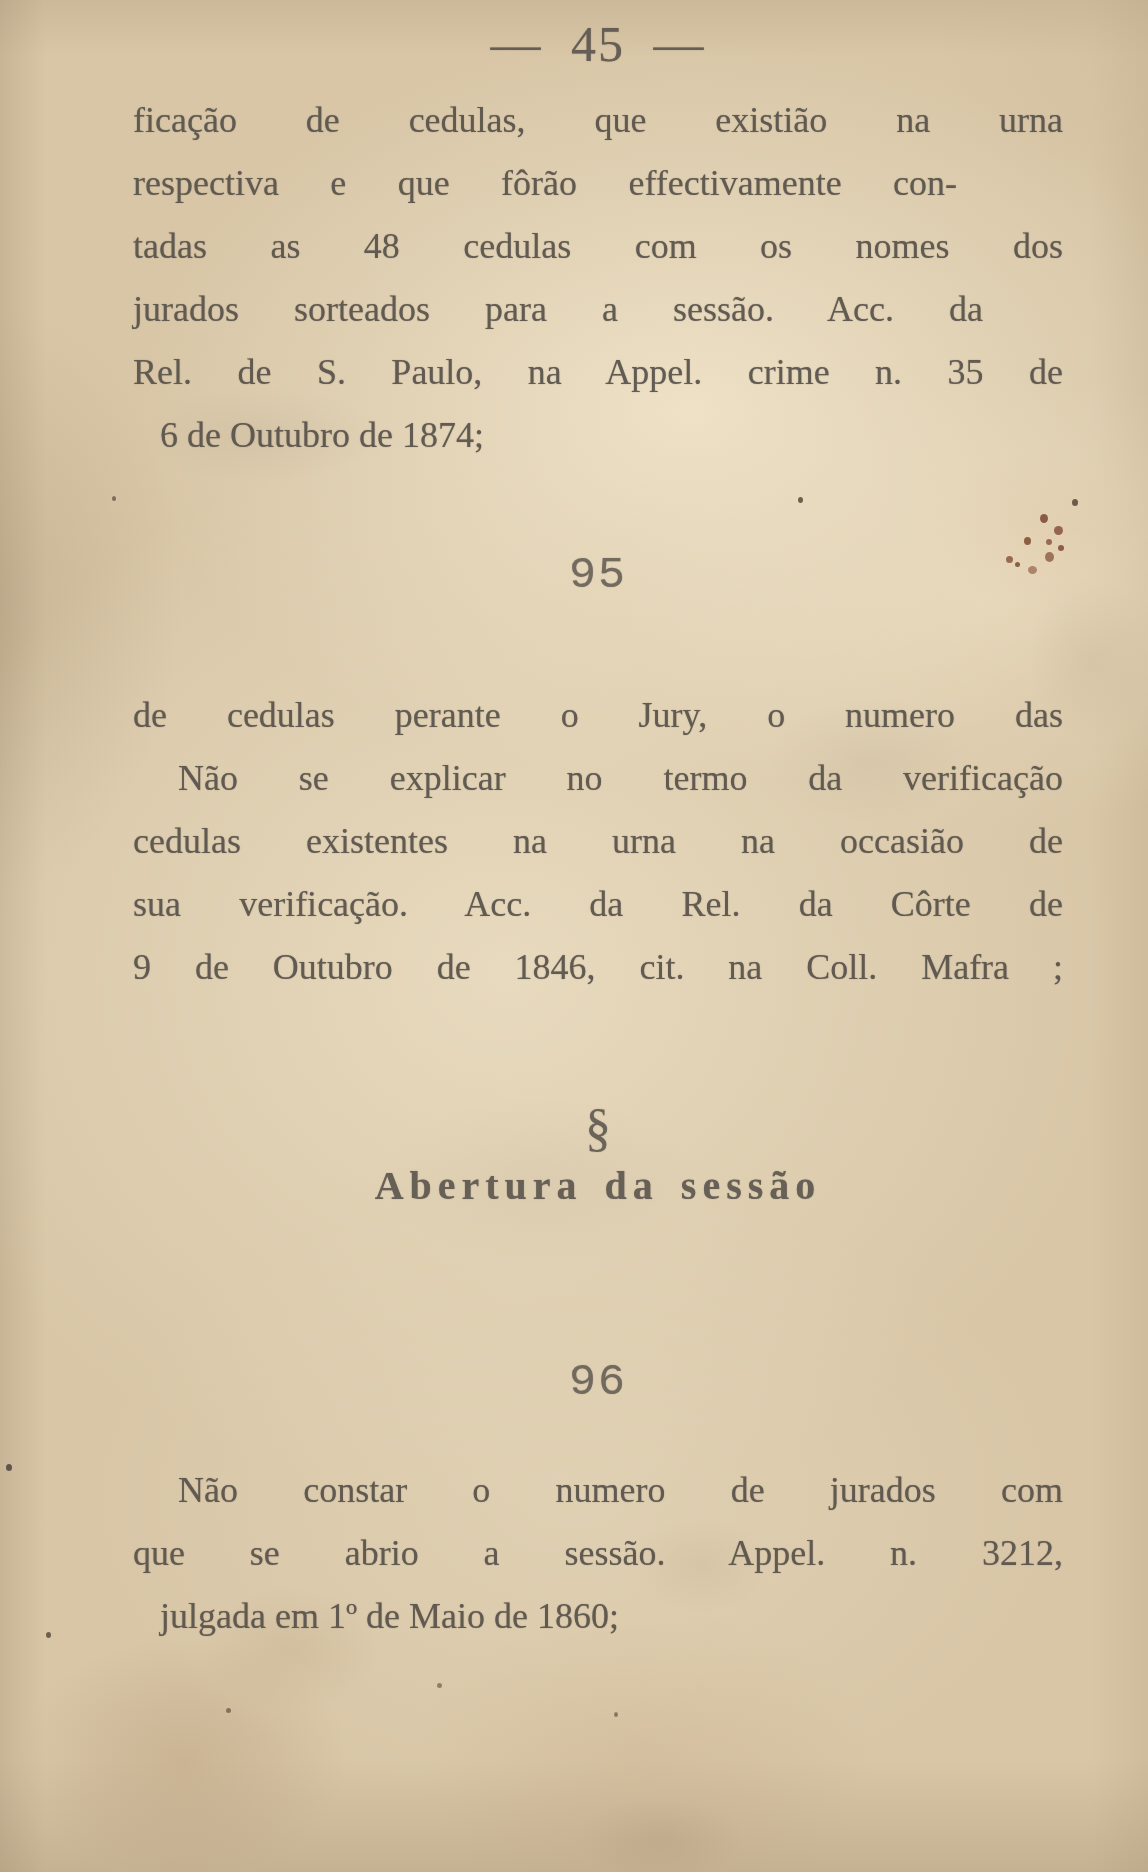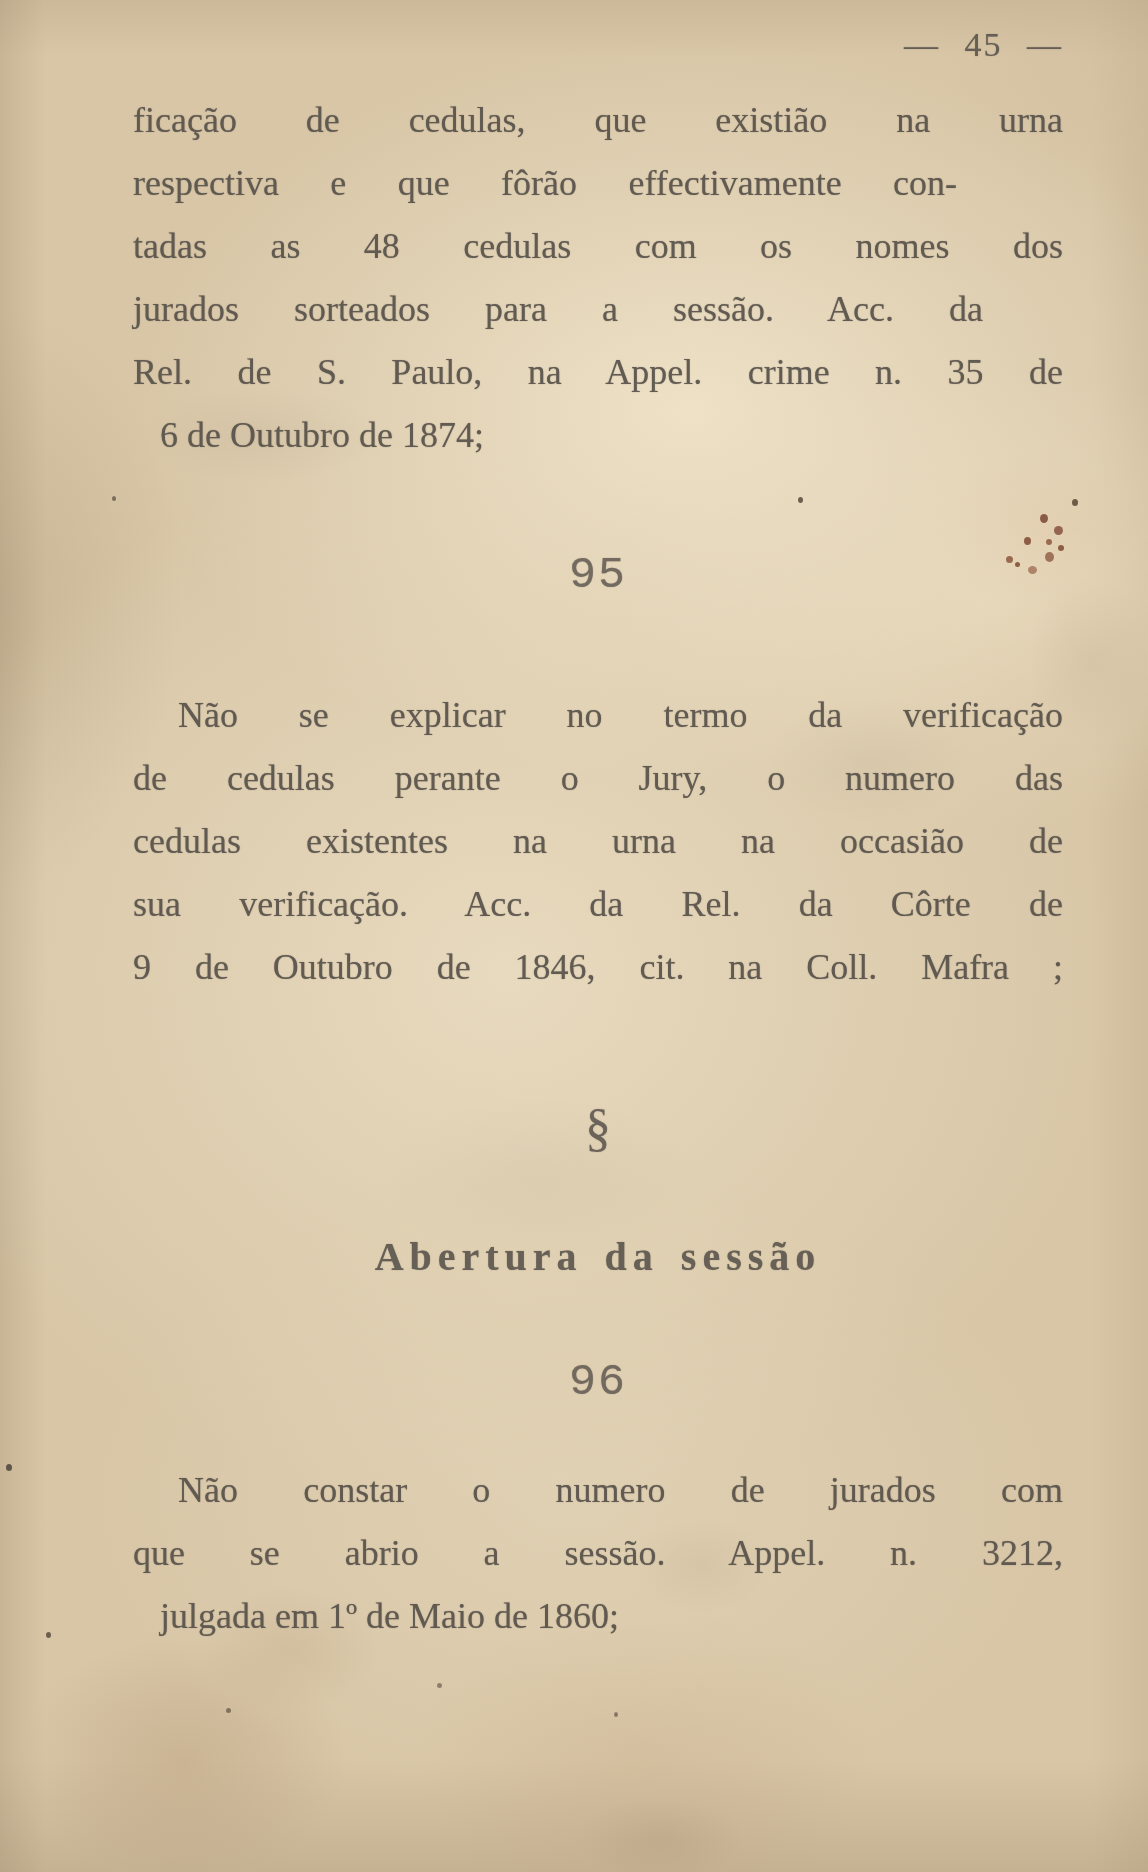"— 45 —" .pageno { font-size: 34px -> 50px; text-align: right -> center }
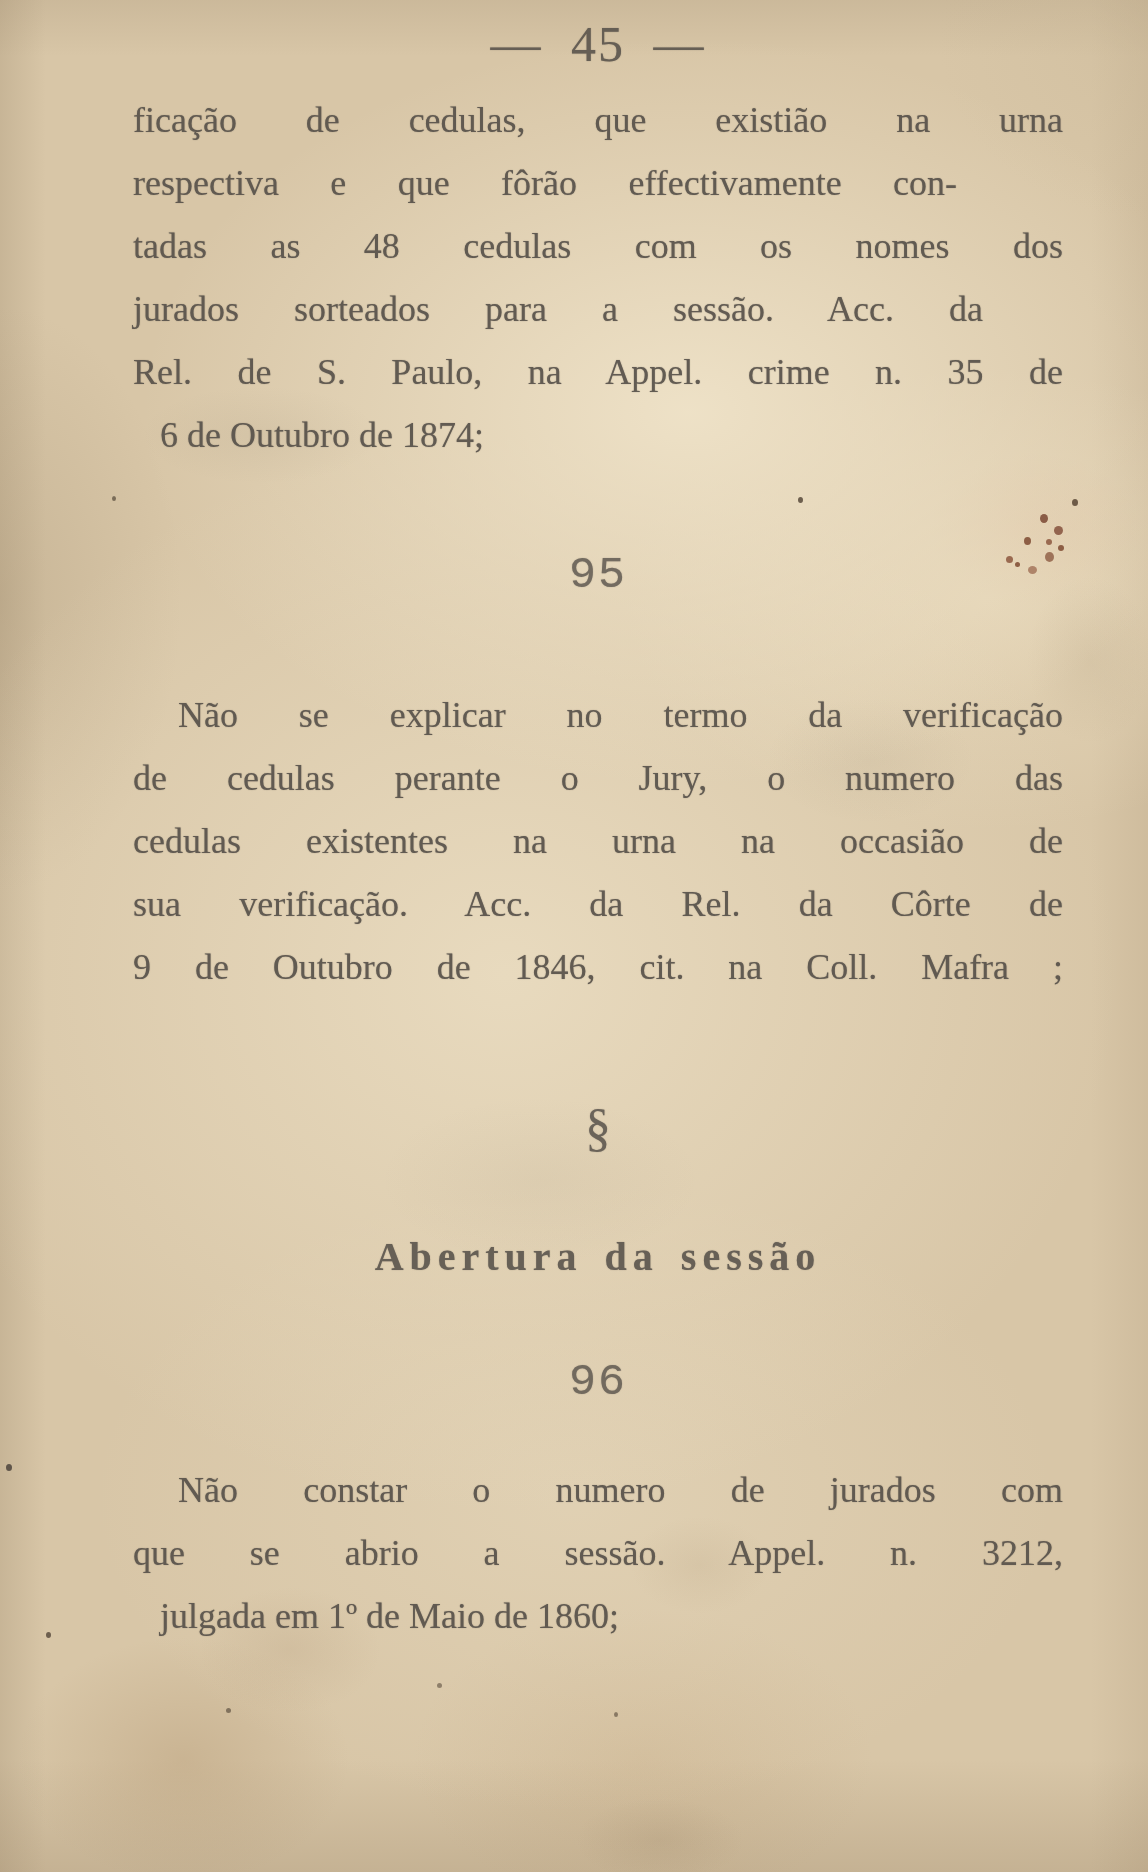"Não se explicar no termo" div.line { order: before "de cedulas perante o Jury," -> after "de cedulas perante o Jury," }
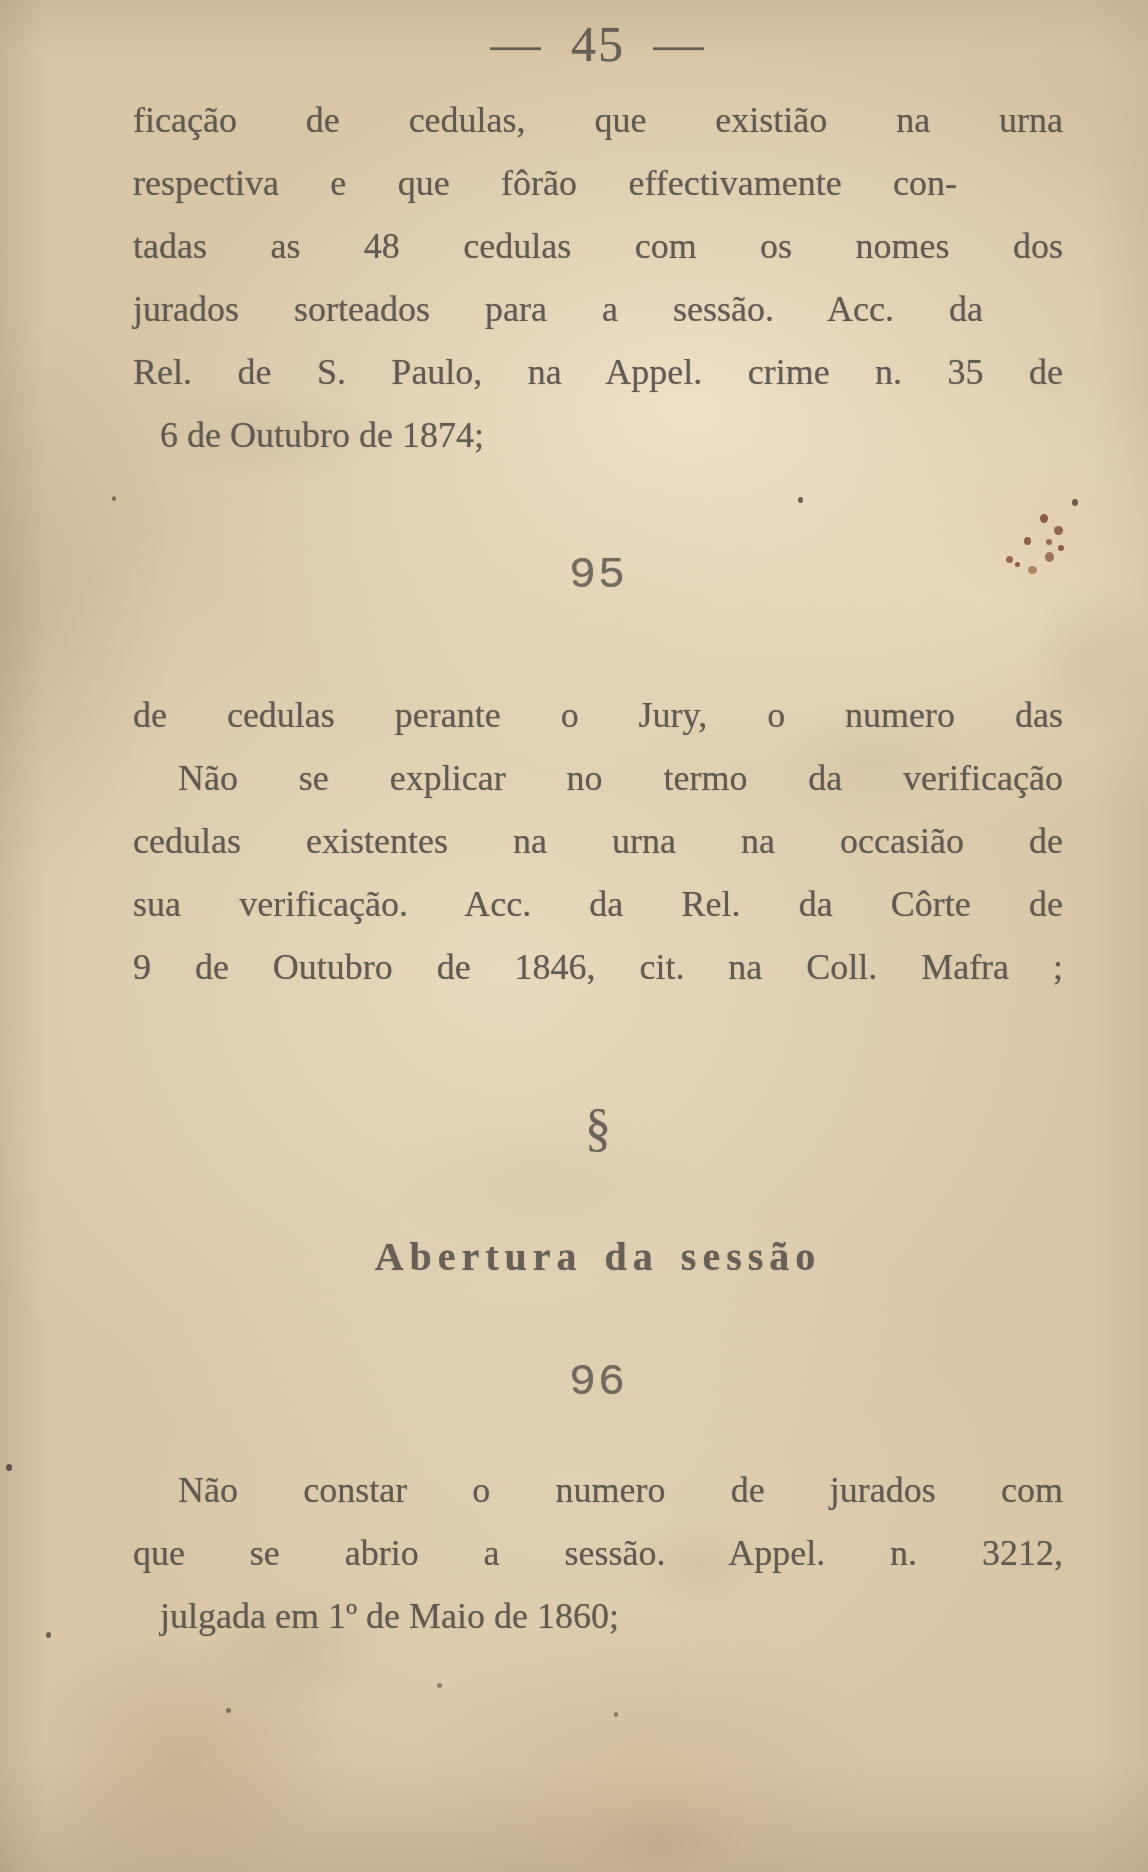"Abertura da sessão" div.block { top: 1225px -> 1154px }
